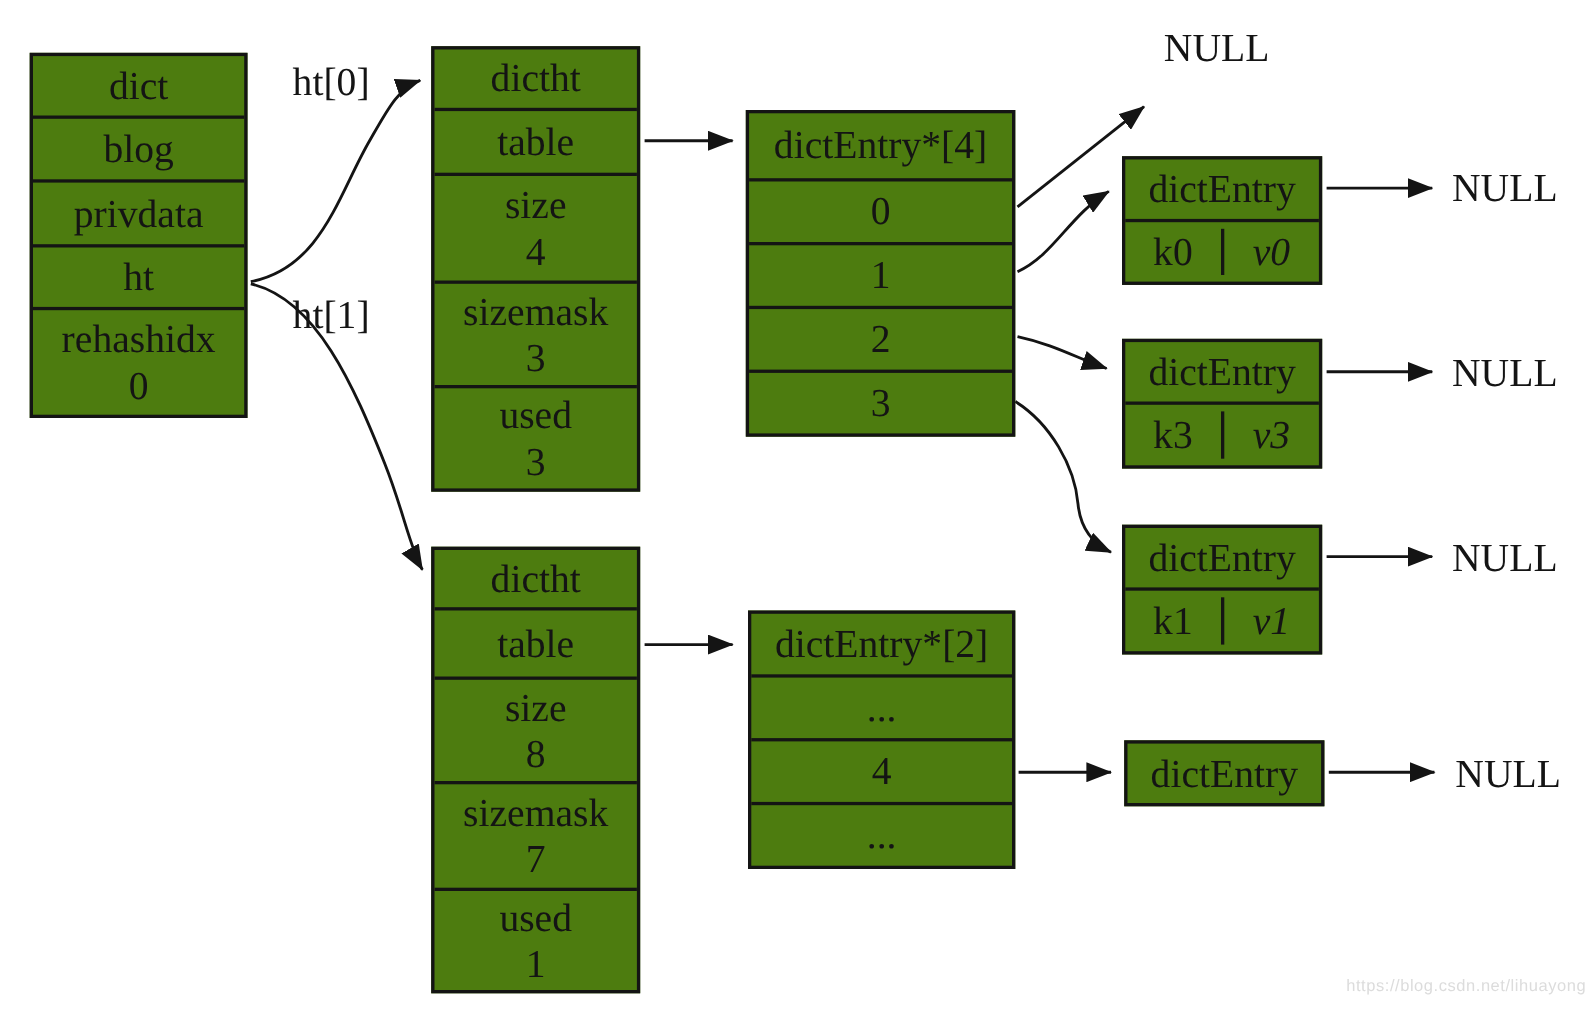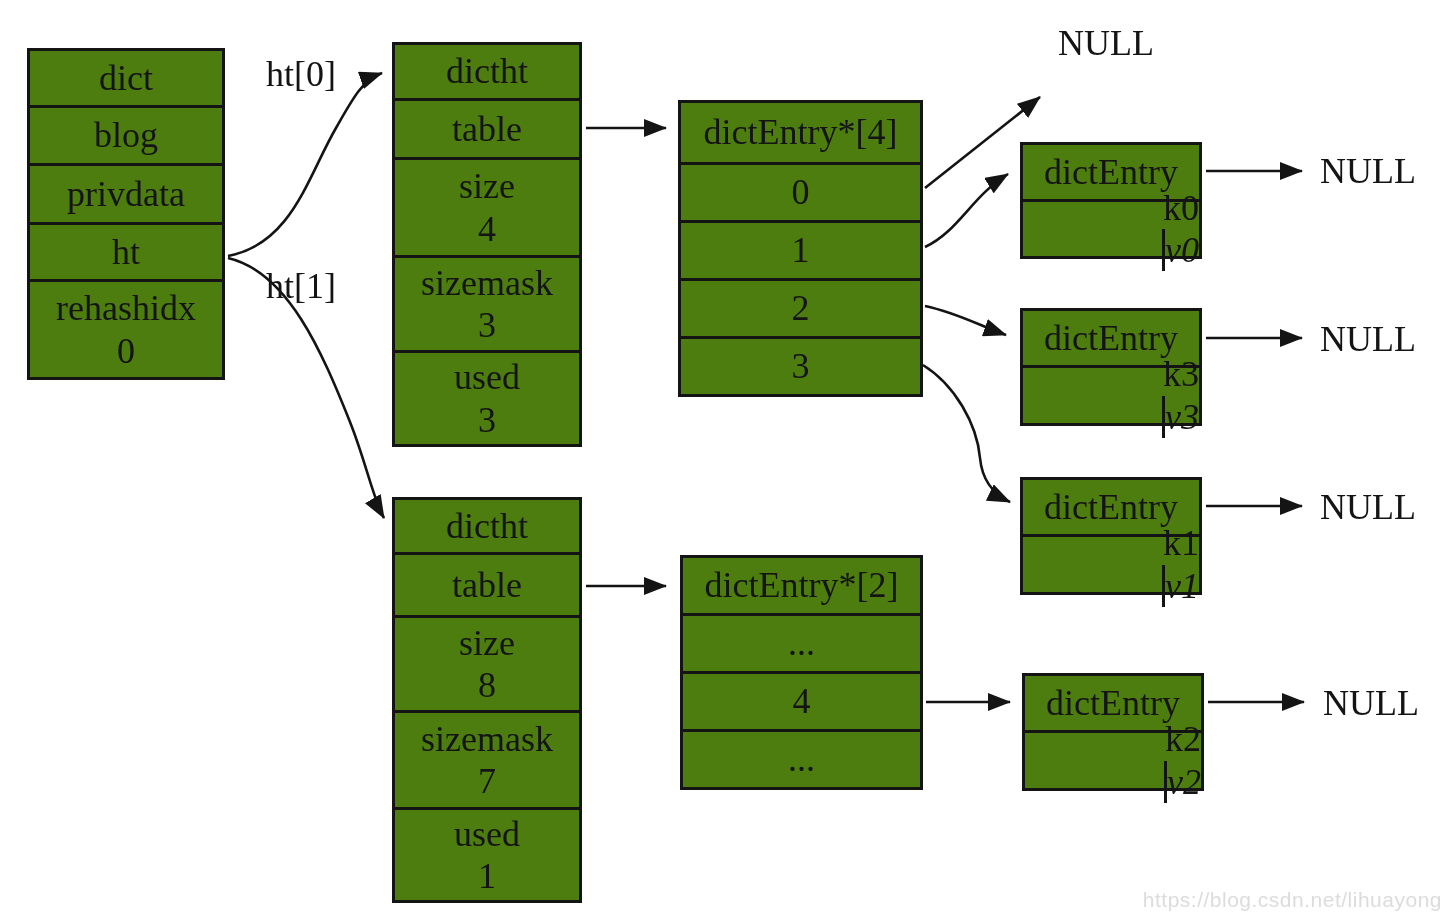"k0" .kv { align-items: flex-end -> center; flex-direction: column -> row }
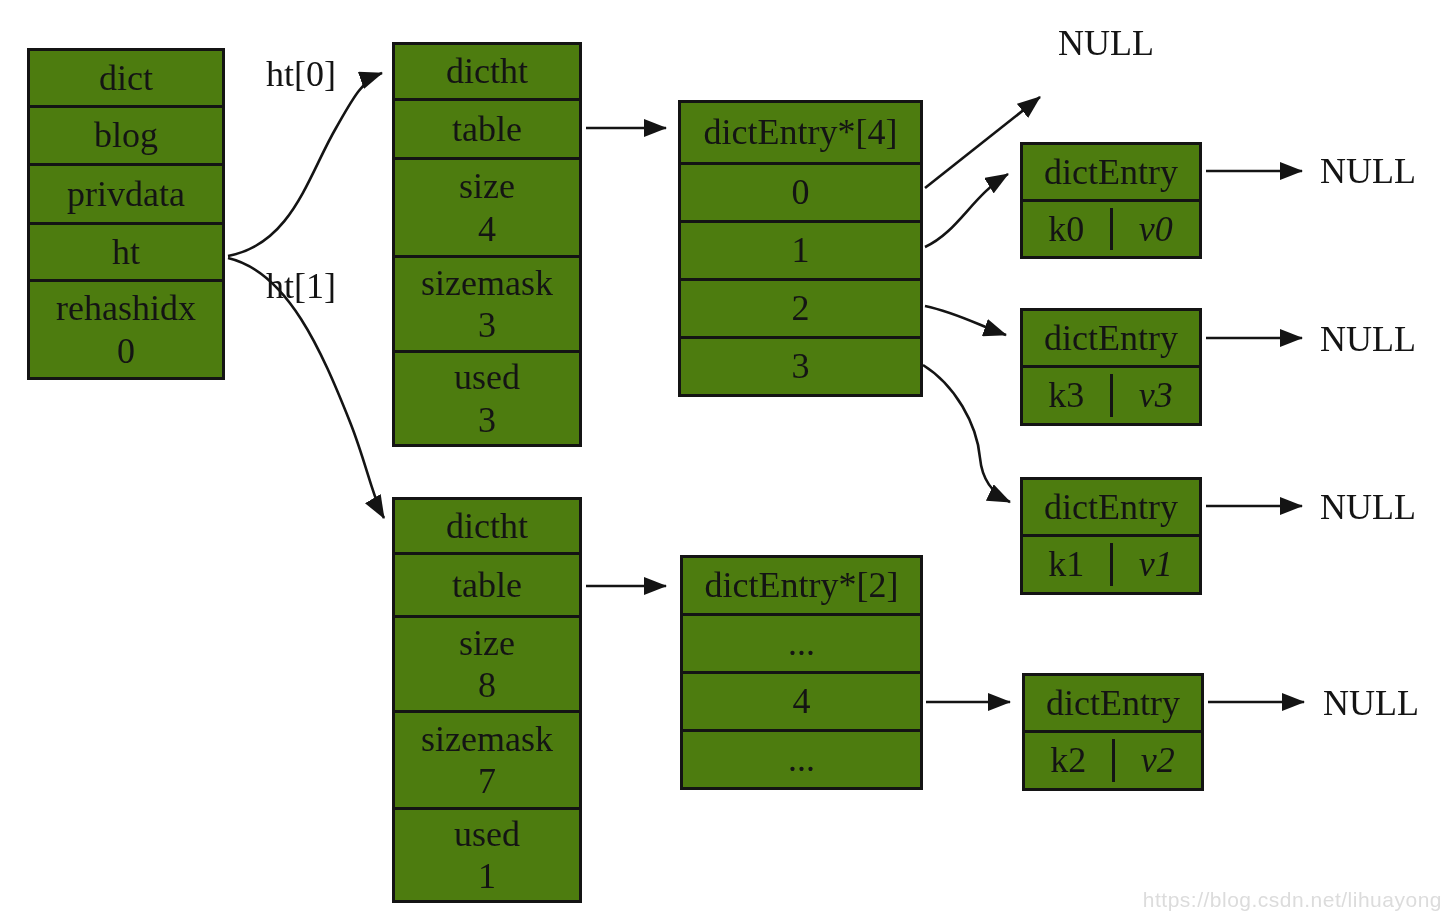"k2" div.row { html: <div> <div>k2</div> <div>v2</div> </div> -> none }
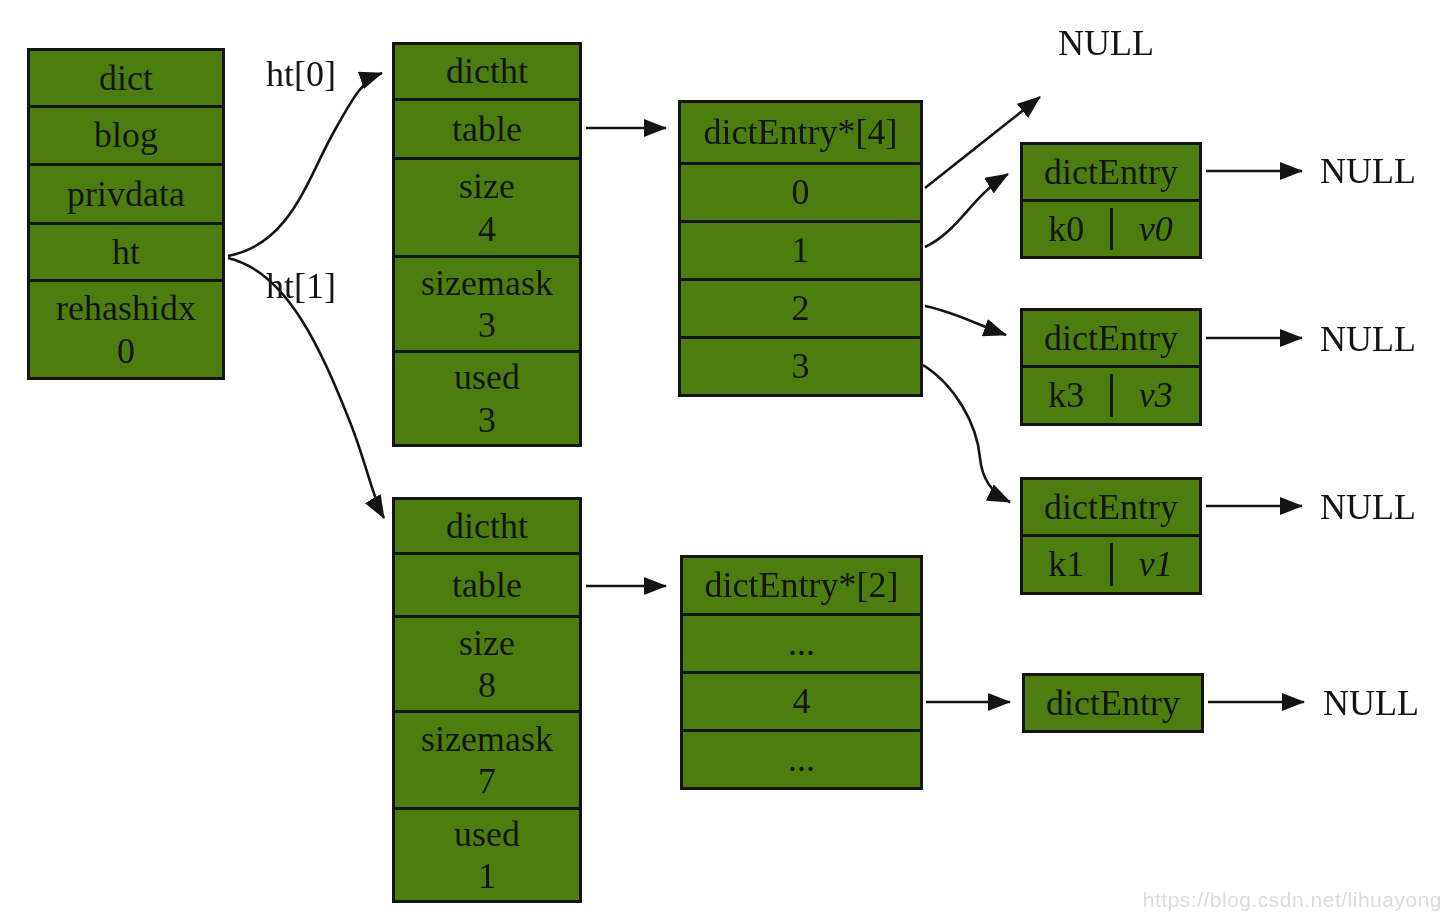"https://blog.csdn.net/lihuayong" .watermark { font-size: 21px -> 15px }
